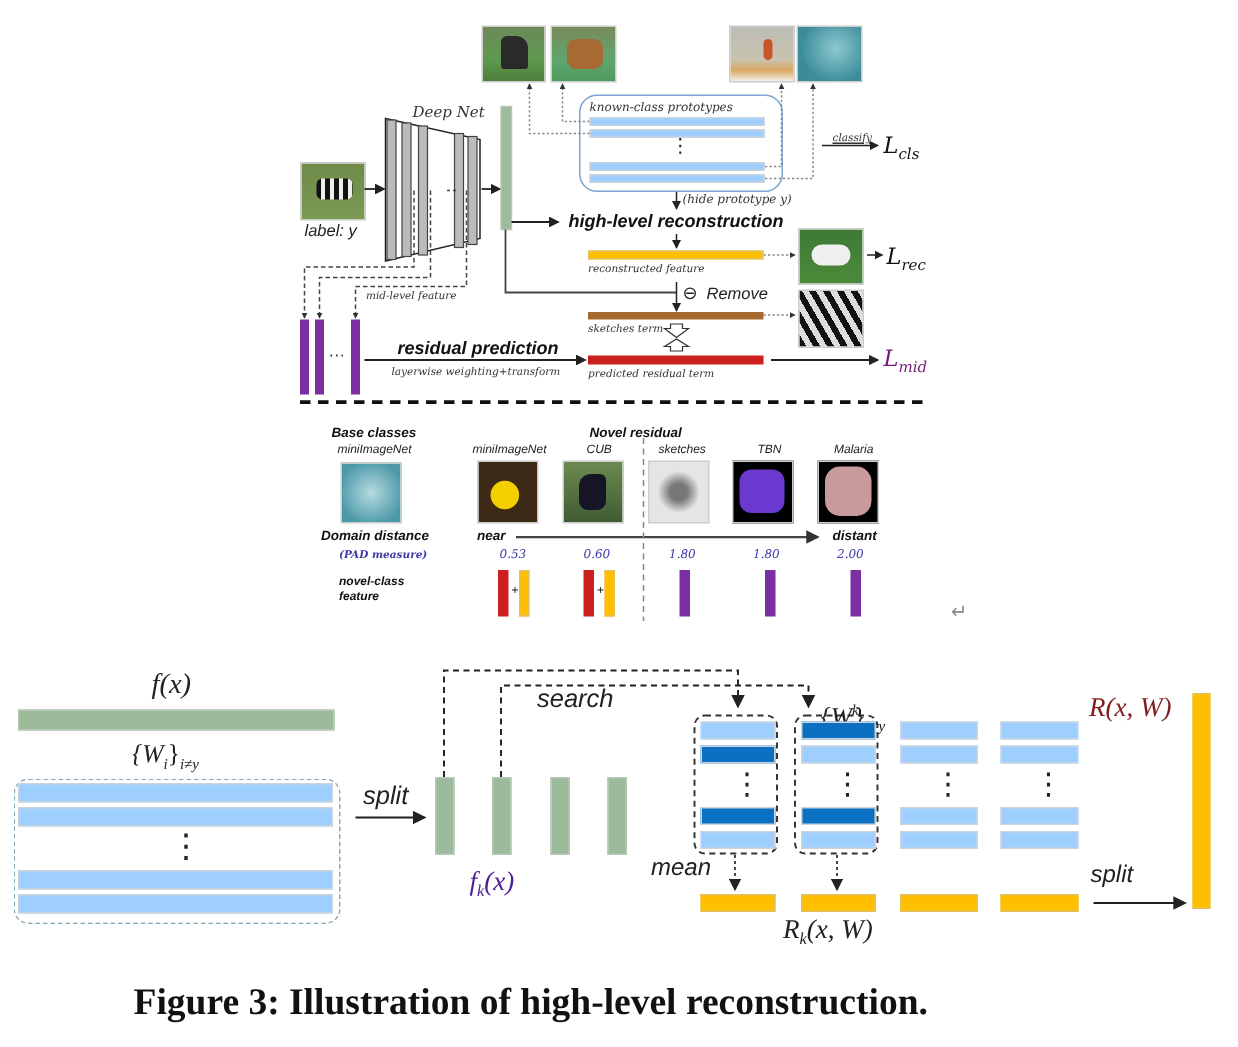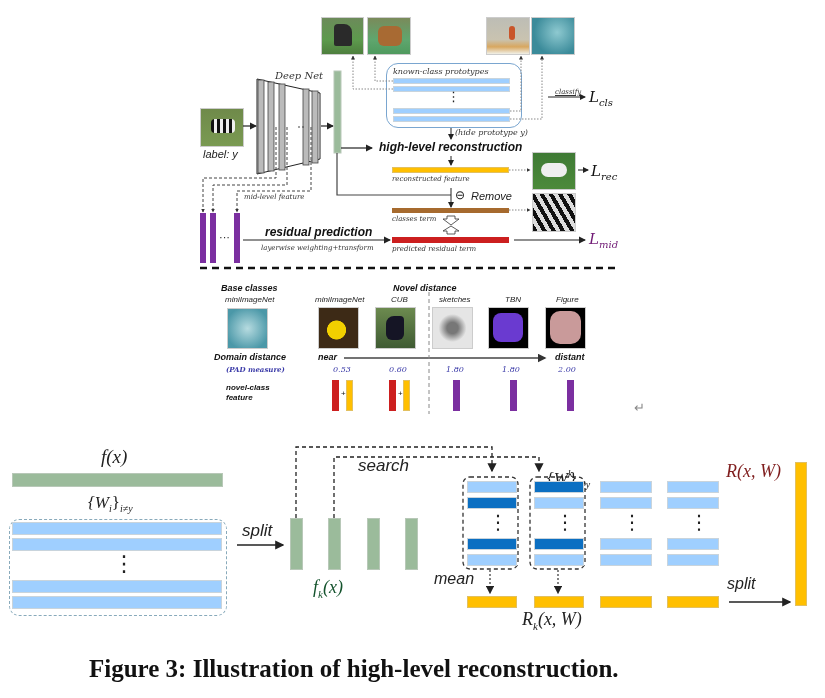"classes term" div.abs { text: classes -> sketches }
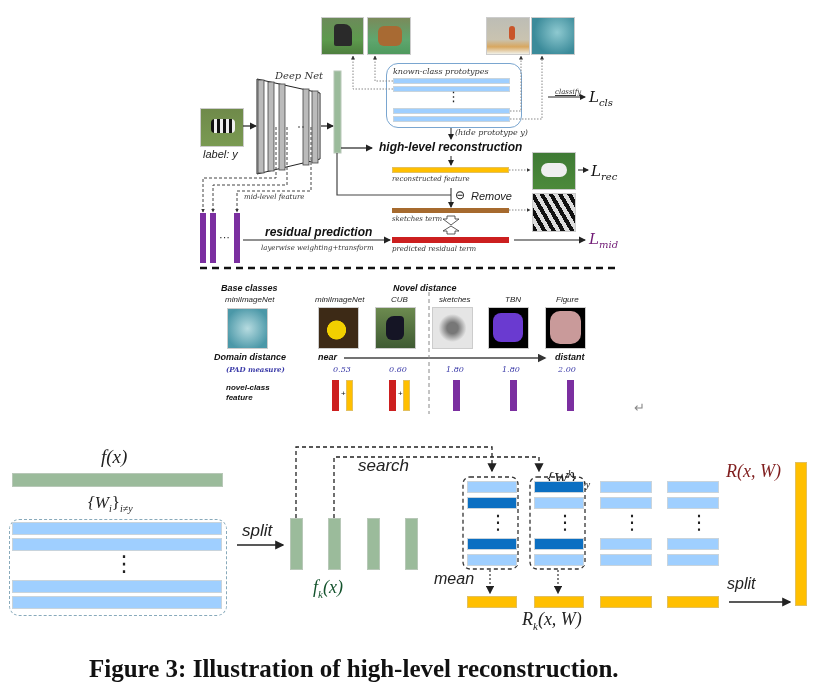"Novel distance" div.abs { text: distance -> residual }
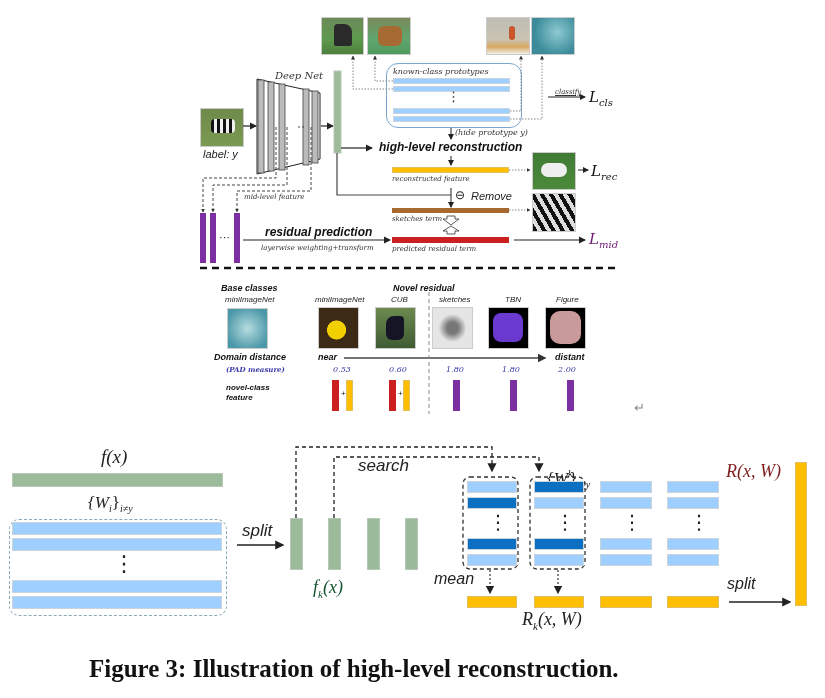"Figure" div.abs { text: Figure -> Malaria }
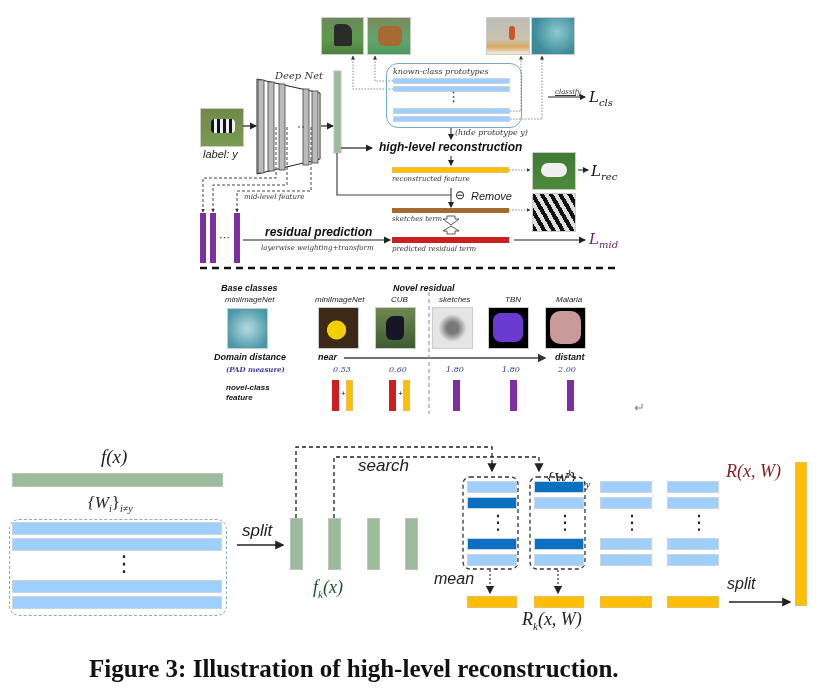"fk(x)" div.abs { color: #14532d -> #4c1d95 }
